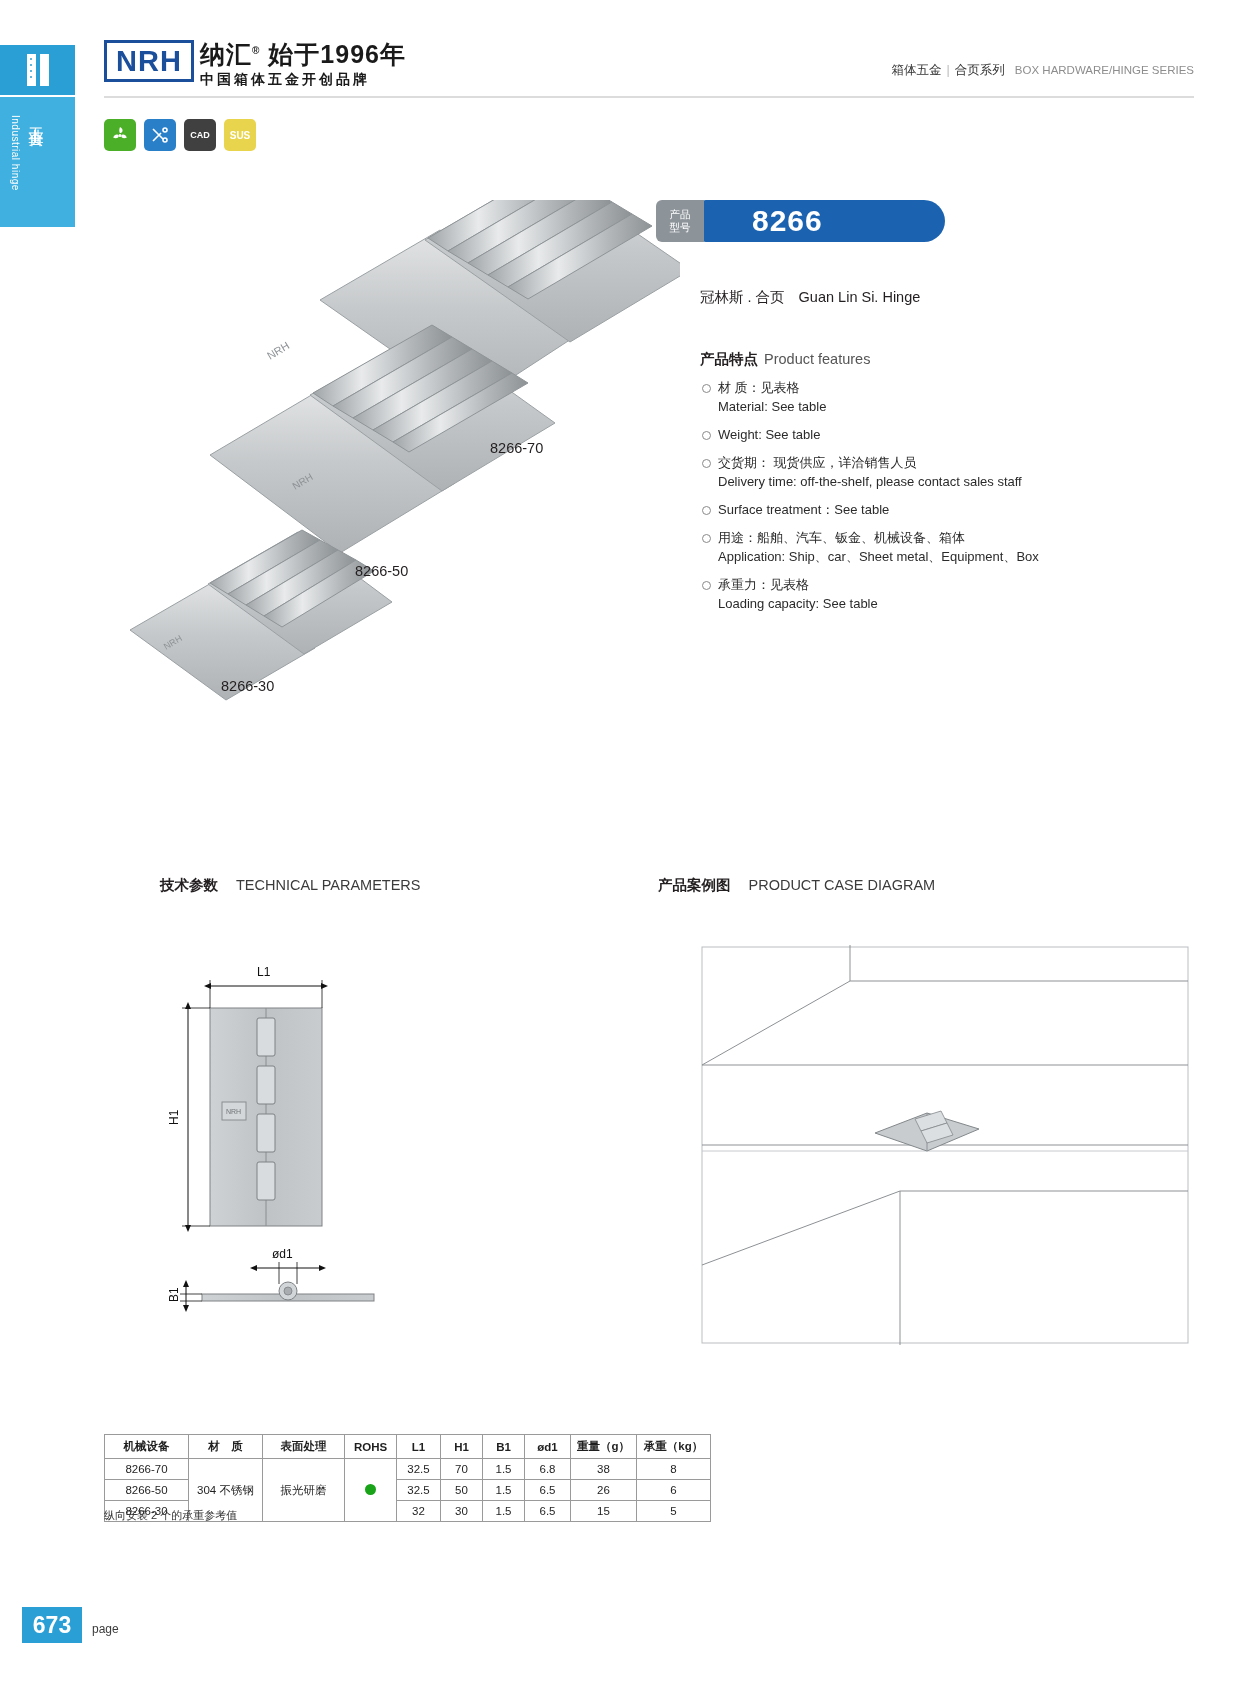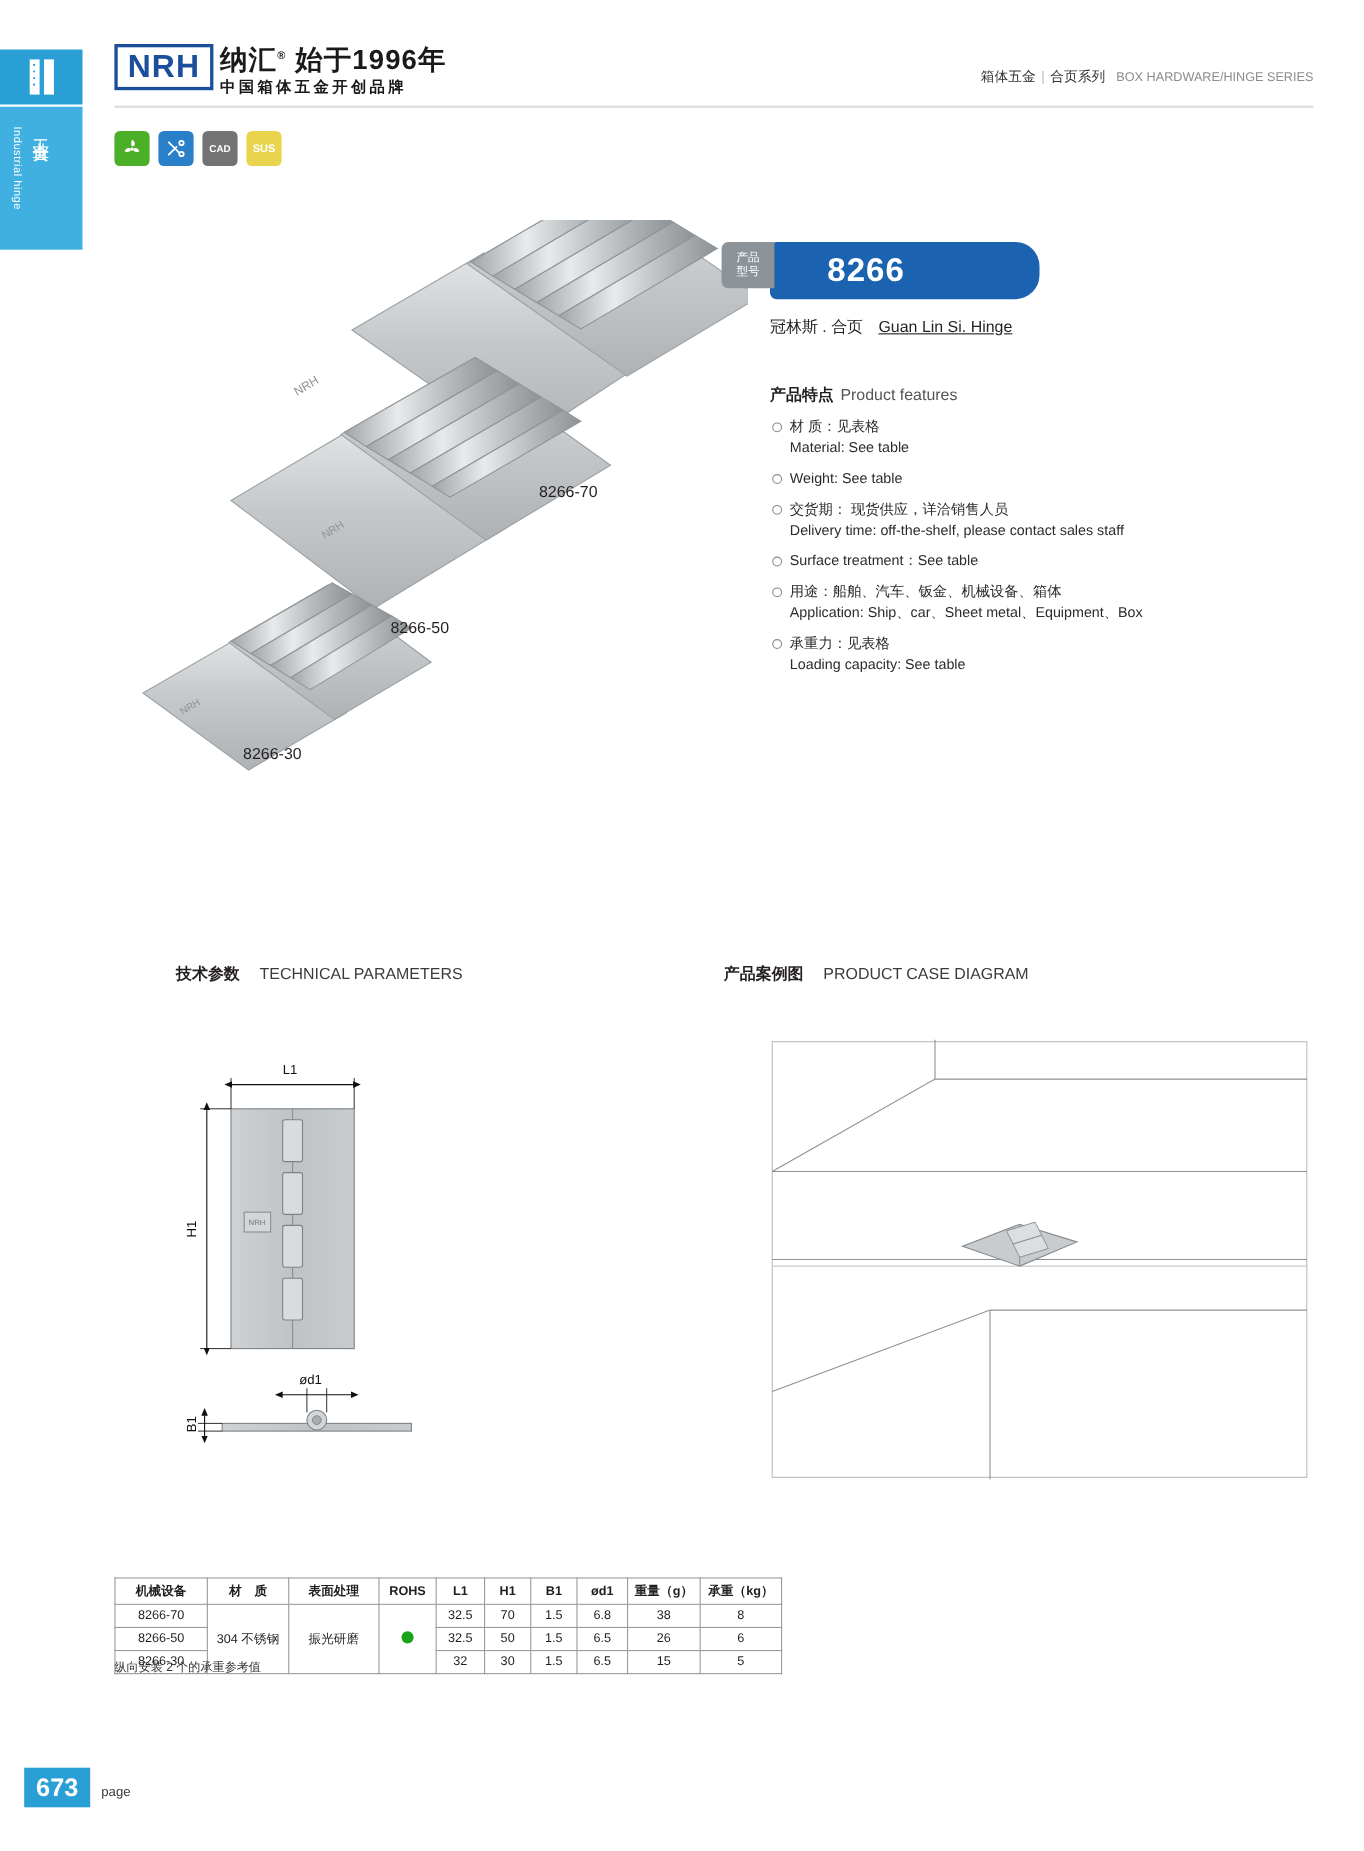"CAD" .badge.red { background: #737373 -> #404040 }
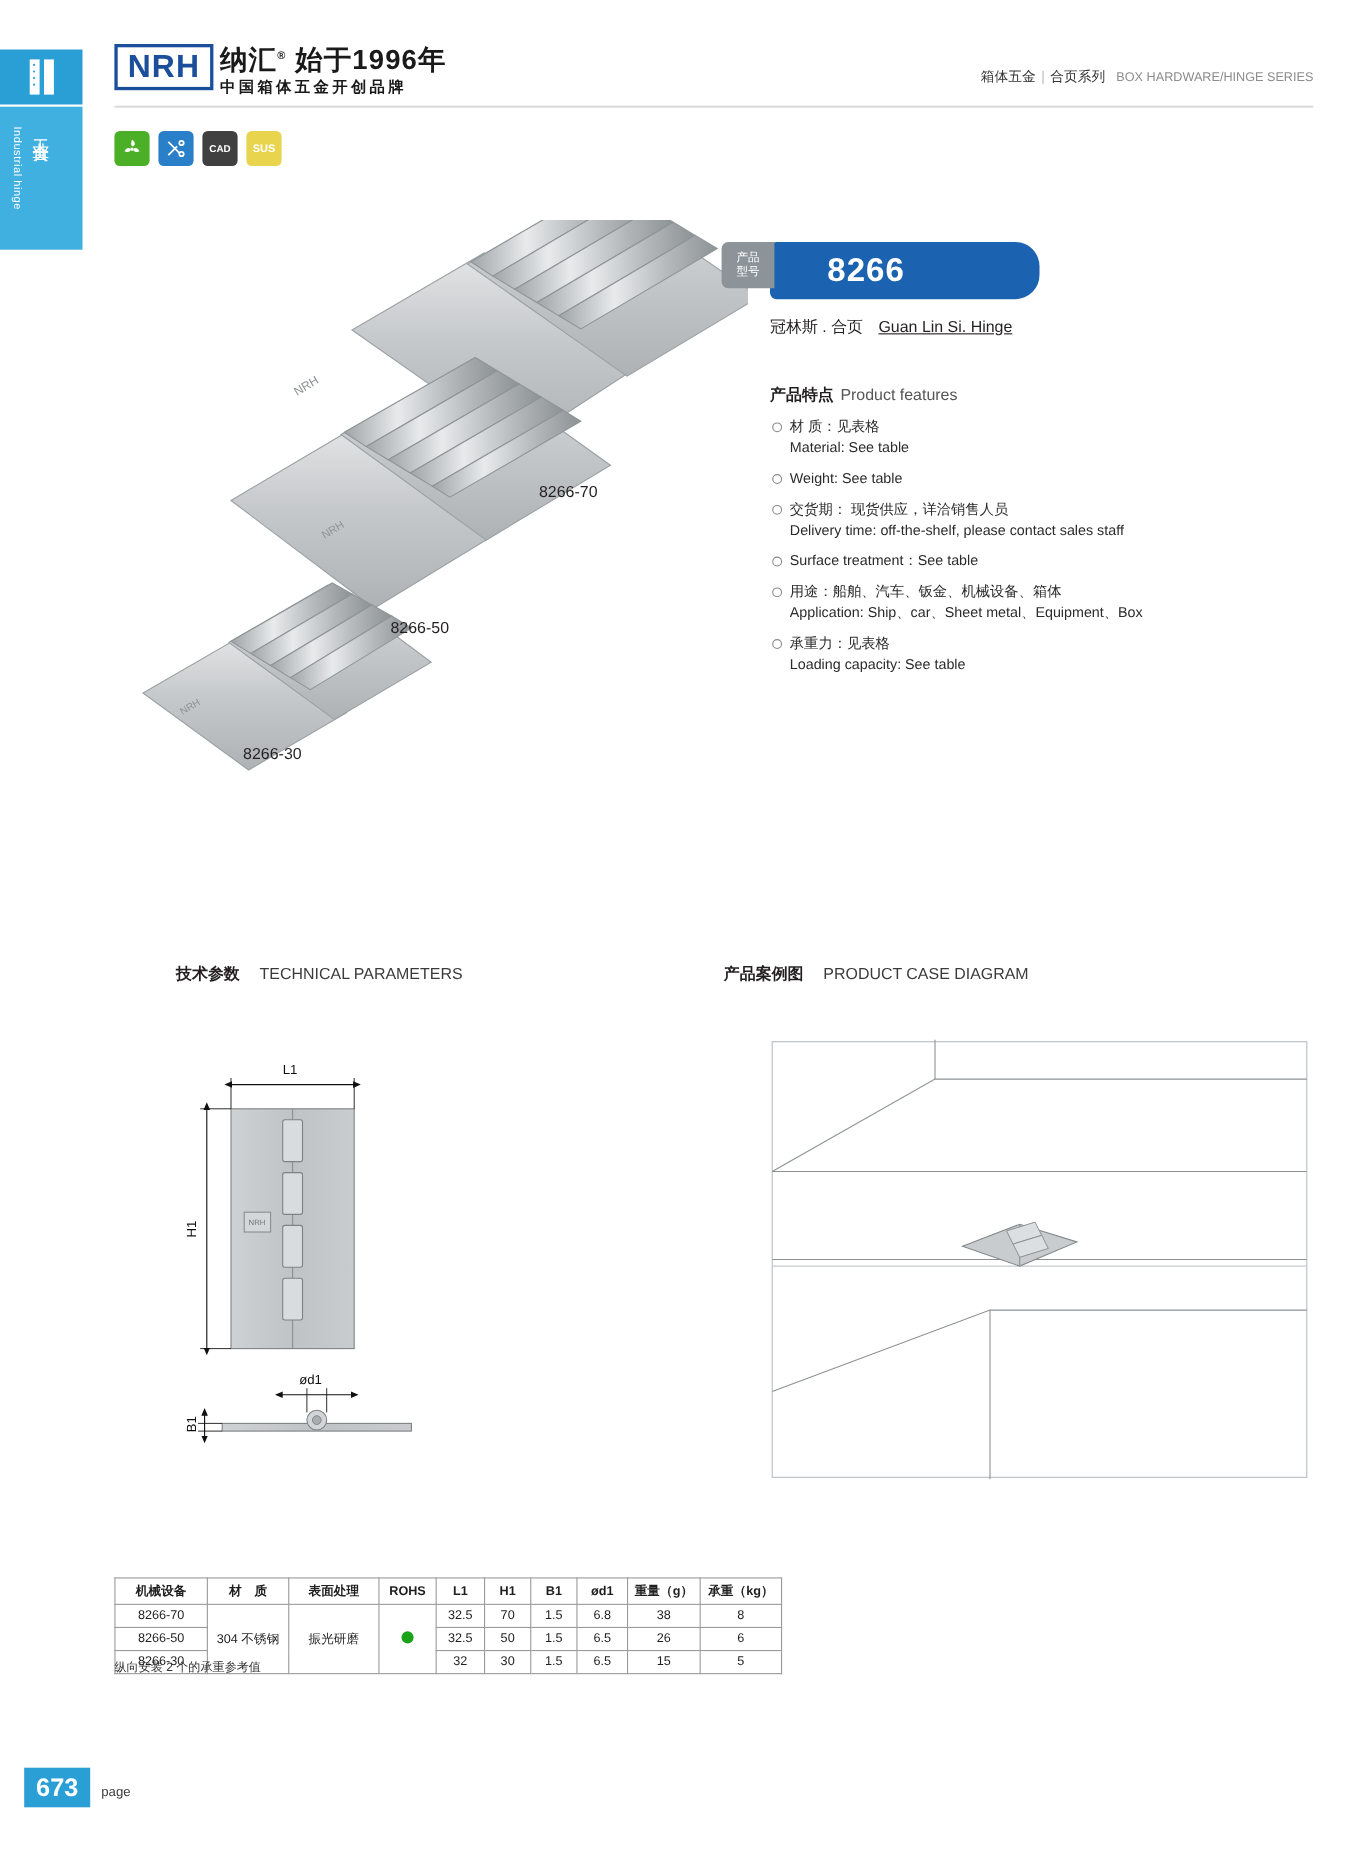"产品" .model-badge { height: 52px -> 42px; top: 220px -> 200px }
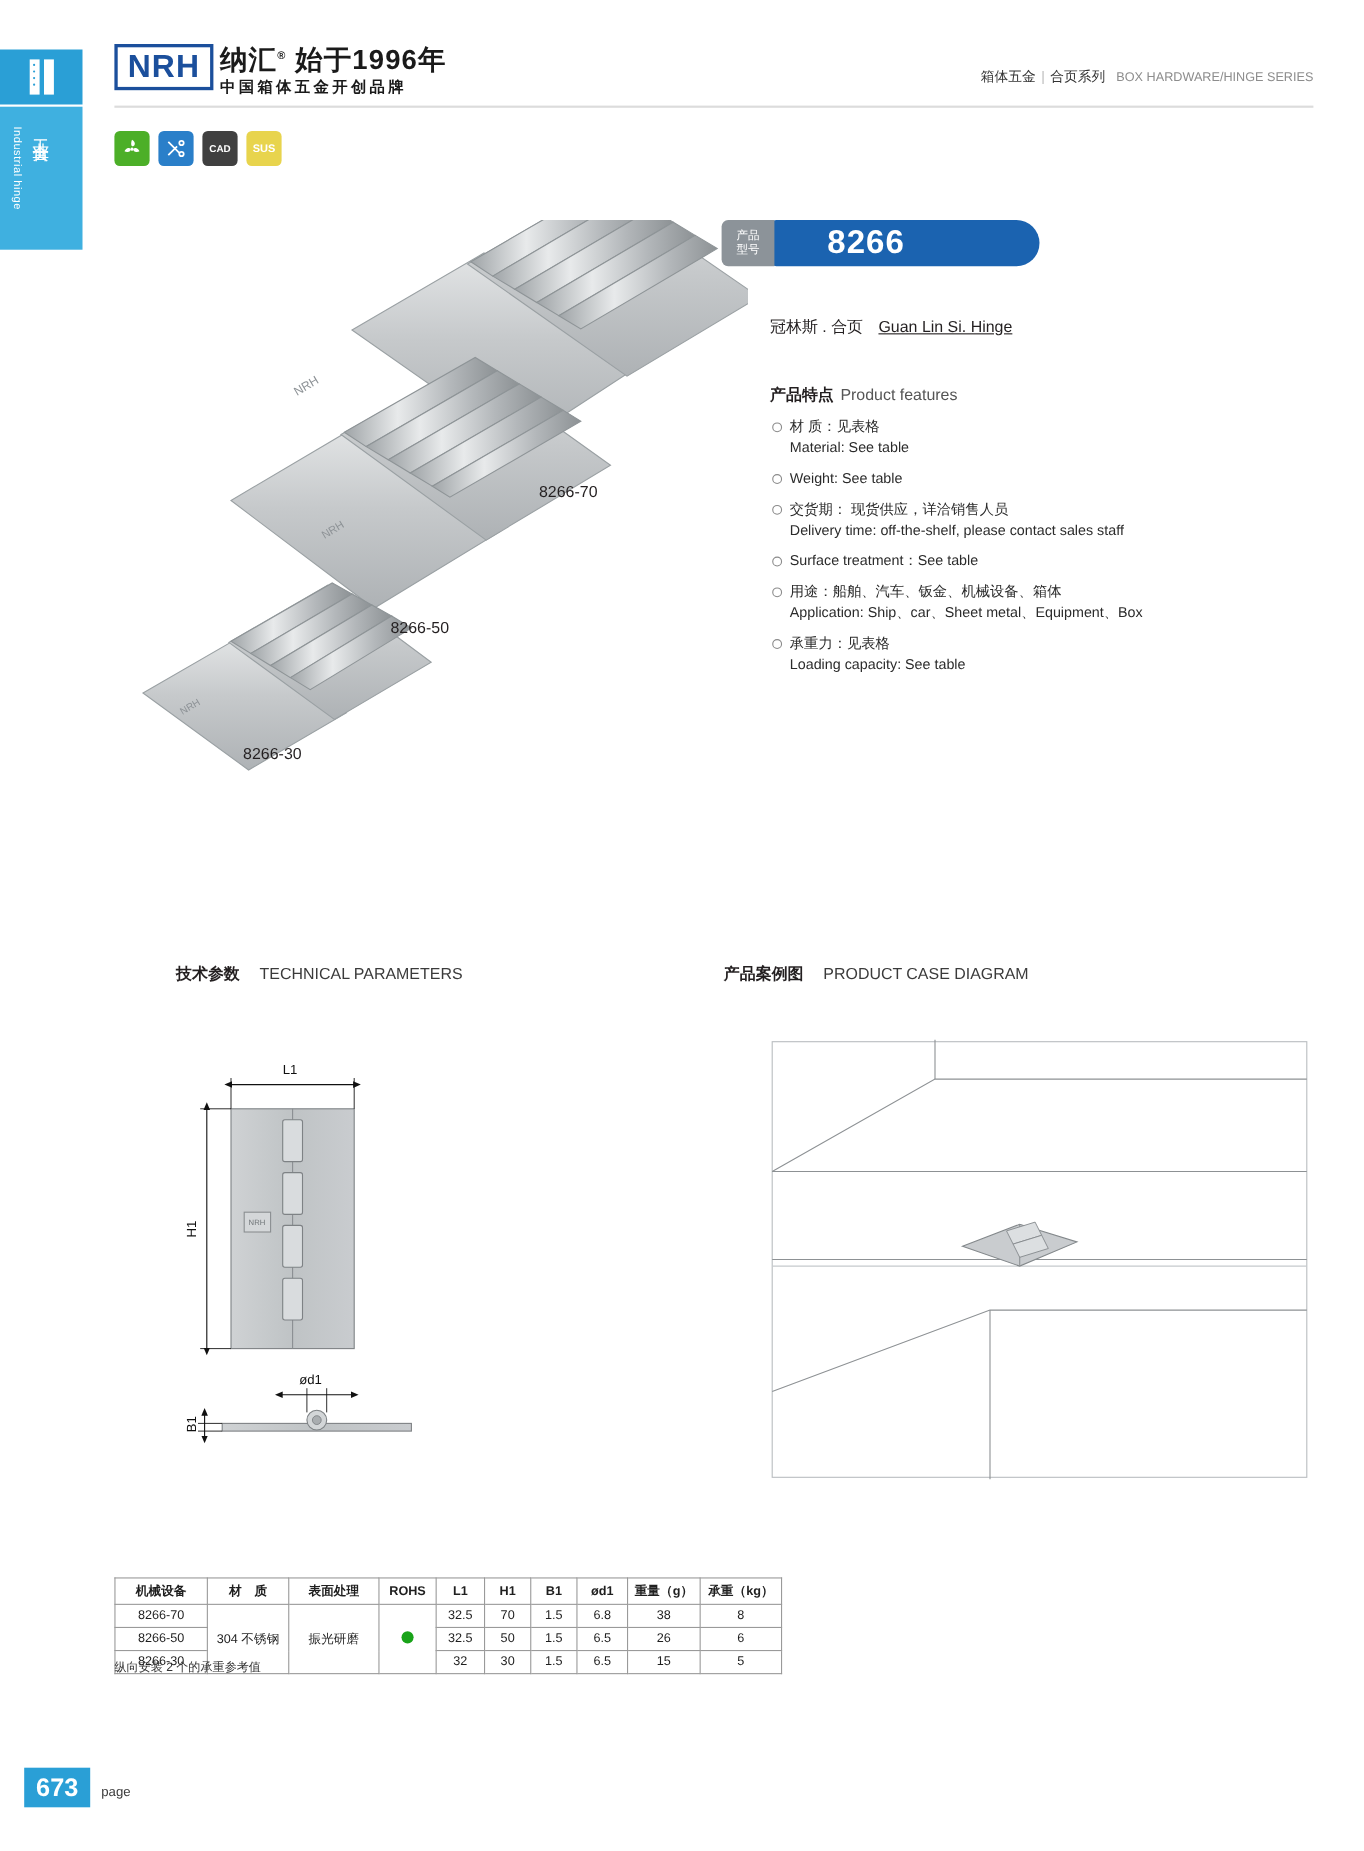"Guan Lin Si. Hinge" .model-sub .en { text-decoration: underline -> none }
